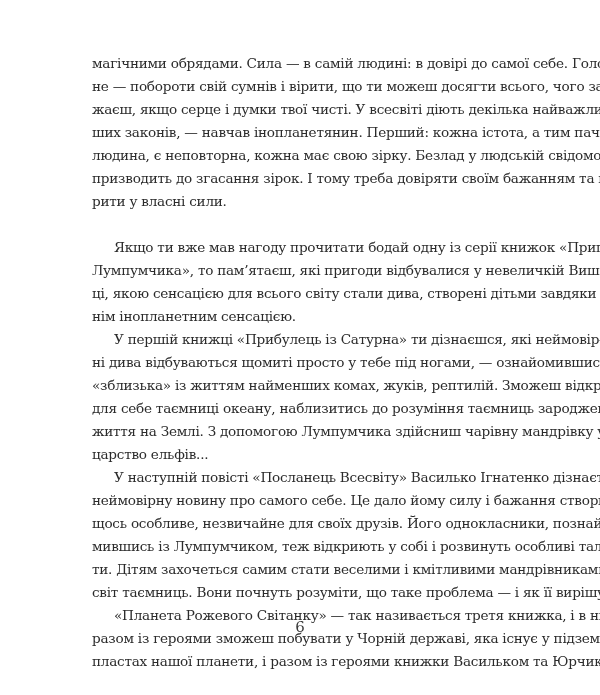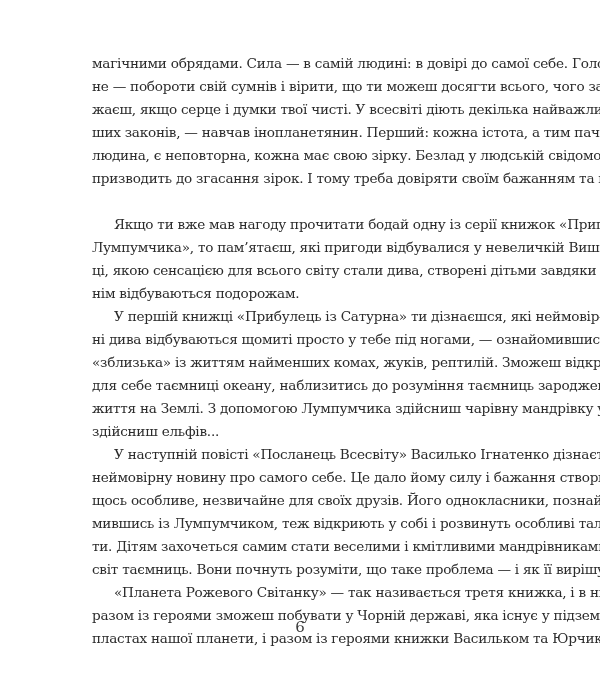"рити у власні сили." span.line { html: none -> <span>рити у власні сили.</span> }
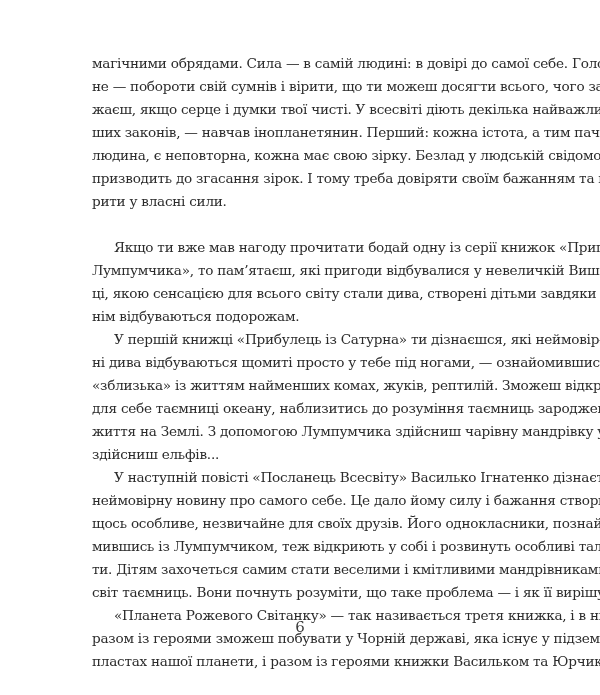"нім відбуваються подорожам." span.line { text: відбуваються подорожам -> інопланетним сенсацією }
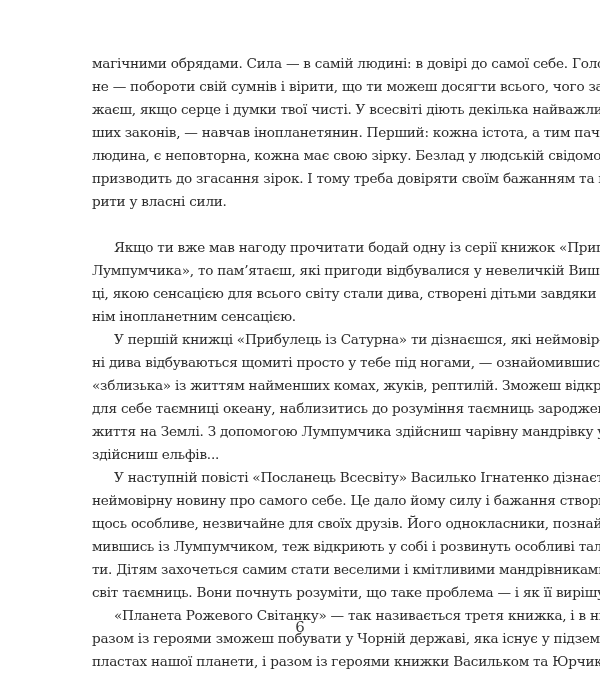"здійсниш ельфів..." span.line { text: здійсниш -> царство }
